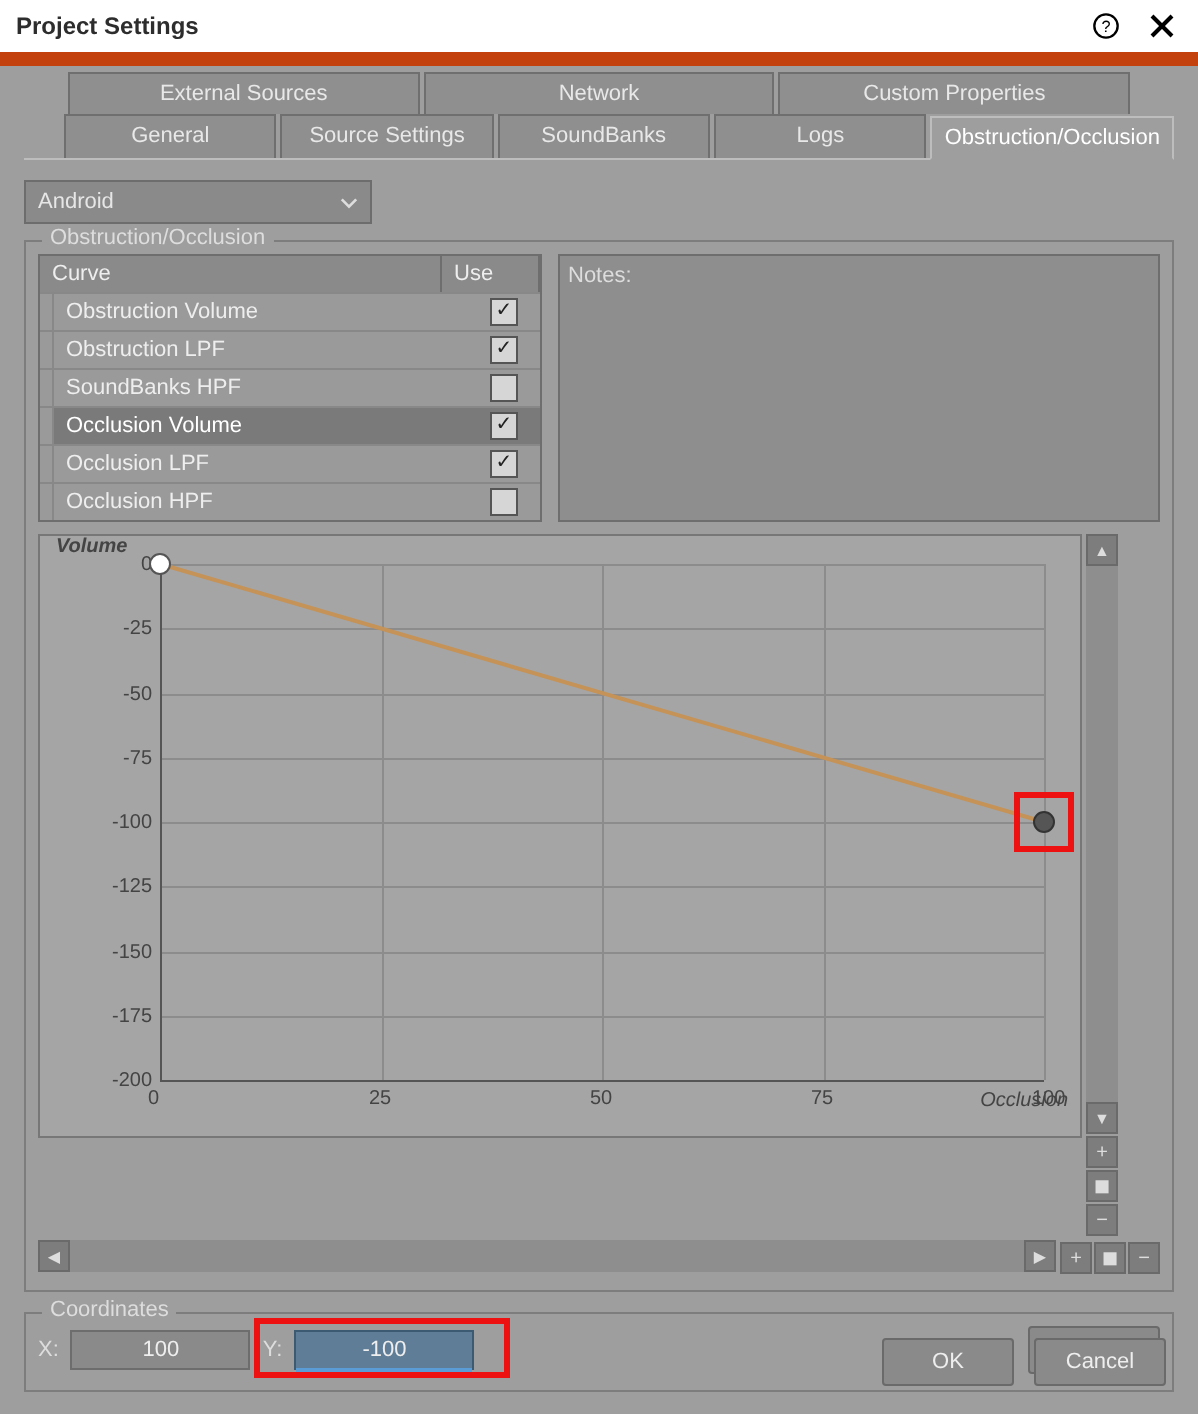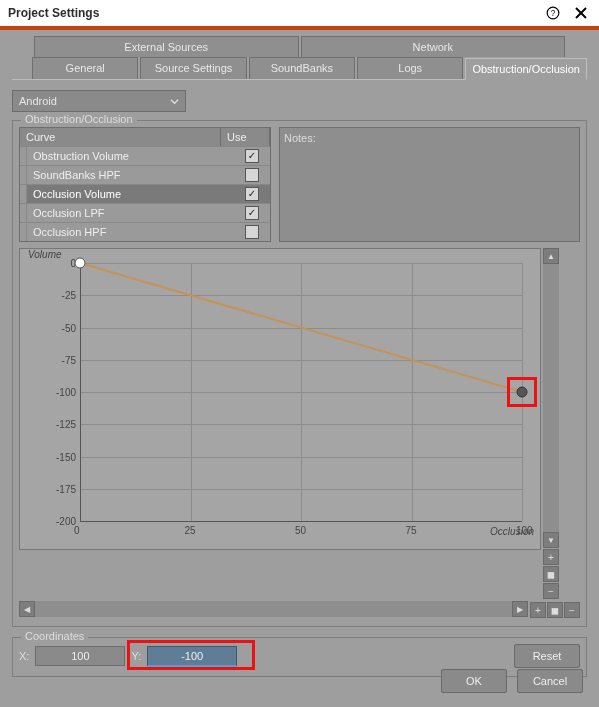"Project Settings" .titlebar { border-bottom: 4px solid #c2410c -> 7px solid #c2410c }
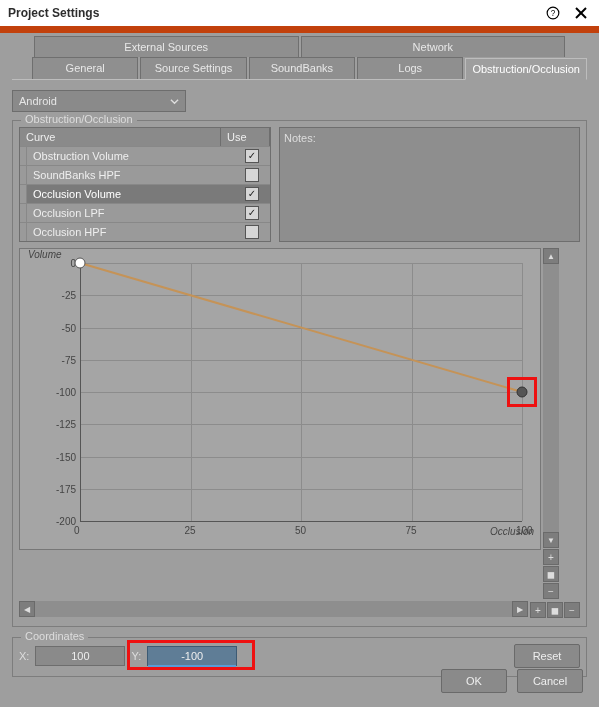"Custom Properties" div.tab { html: none -> <div>Custom Properties</div> }
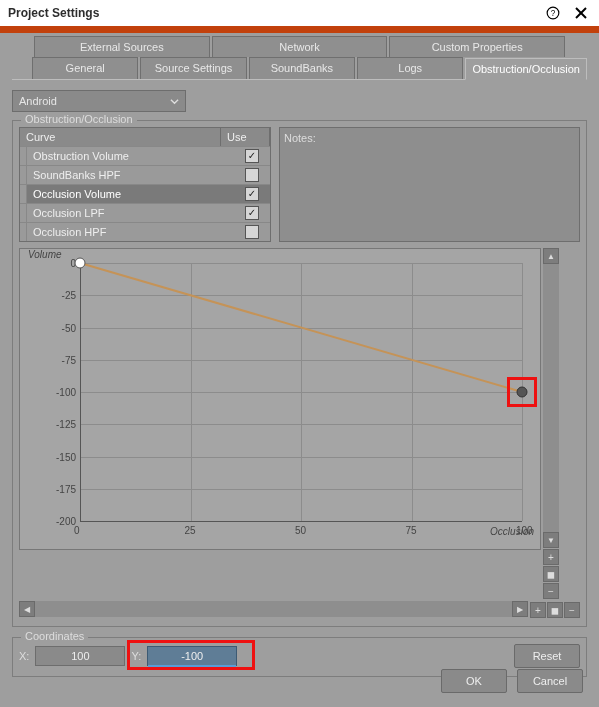"Obstruction LPF" div.trow { html: none -> <div> <div></div> <div>Obstruction LPF</div> <div> <div></div> </div> </div> }
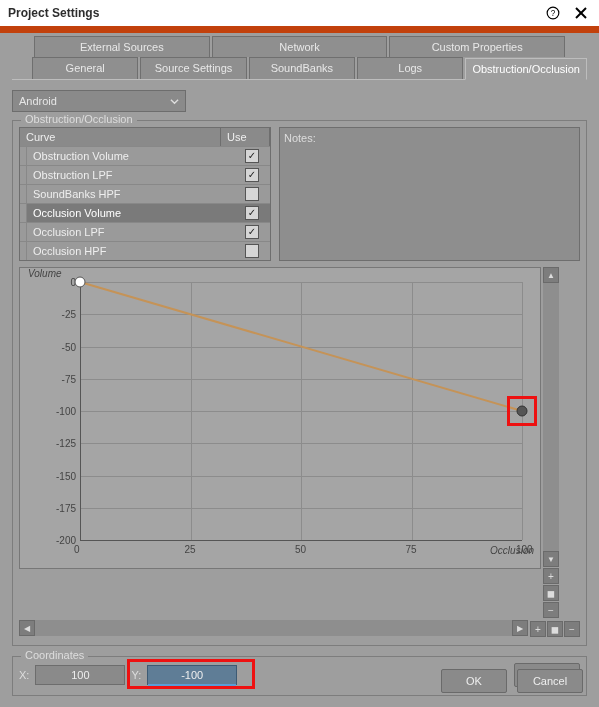"Volume" div.ylabel { font-weight: none -> bold }
